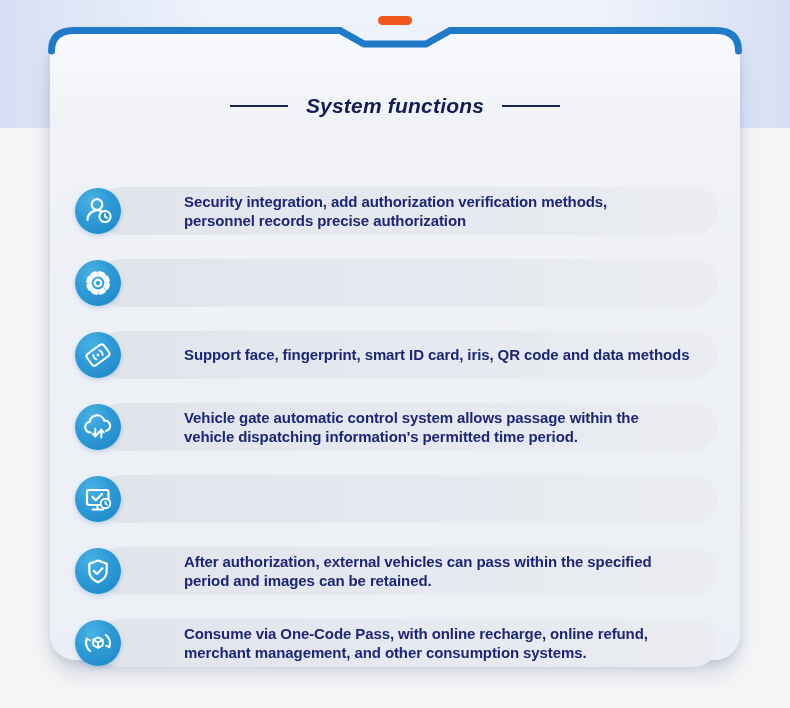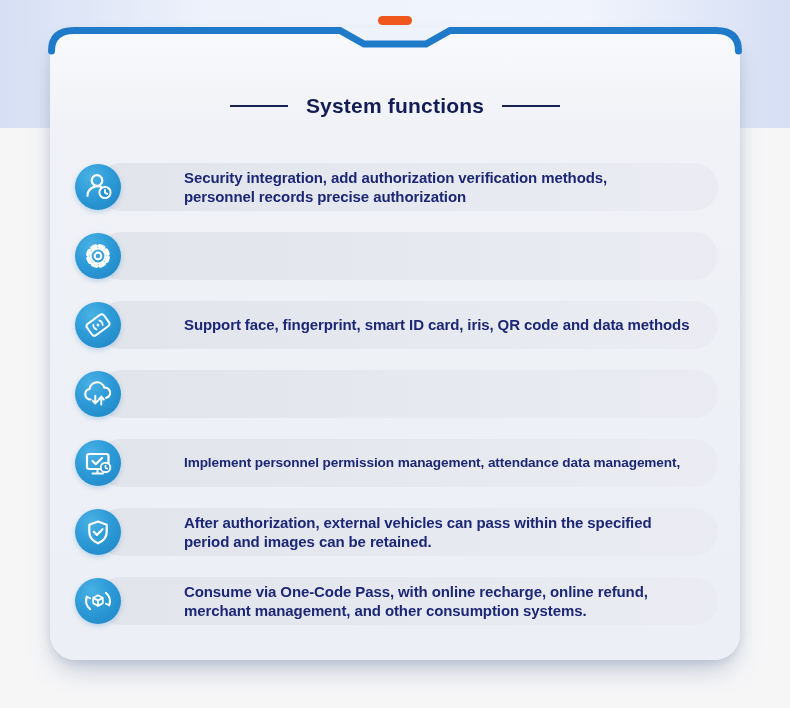"System functions" h1.page-title { font-style: none -> italic }
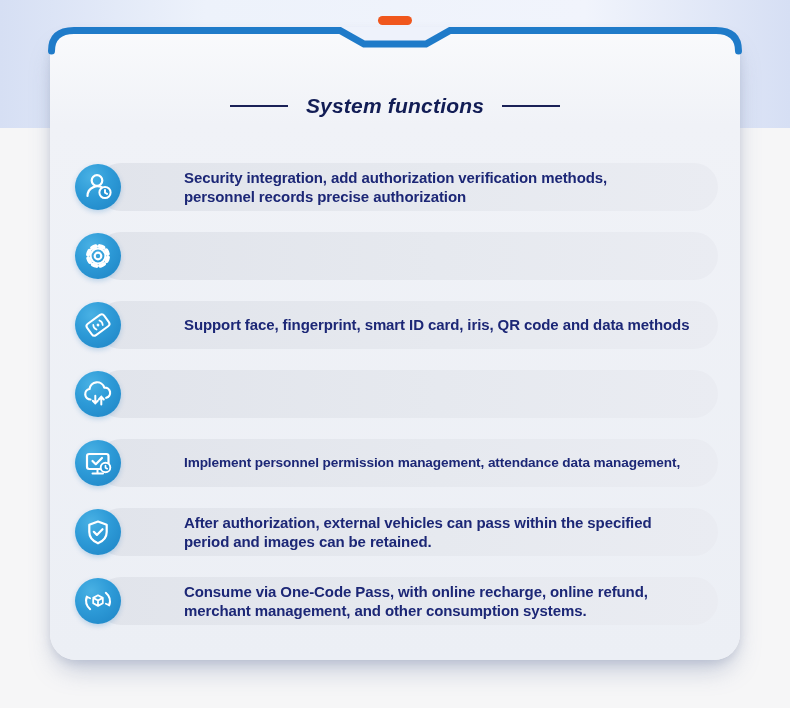"Security integration, add authorization" .row { margin-top: none -> 24px }
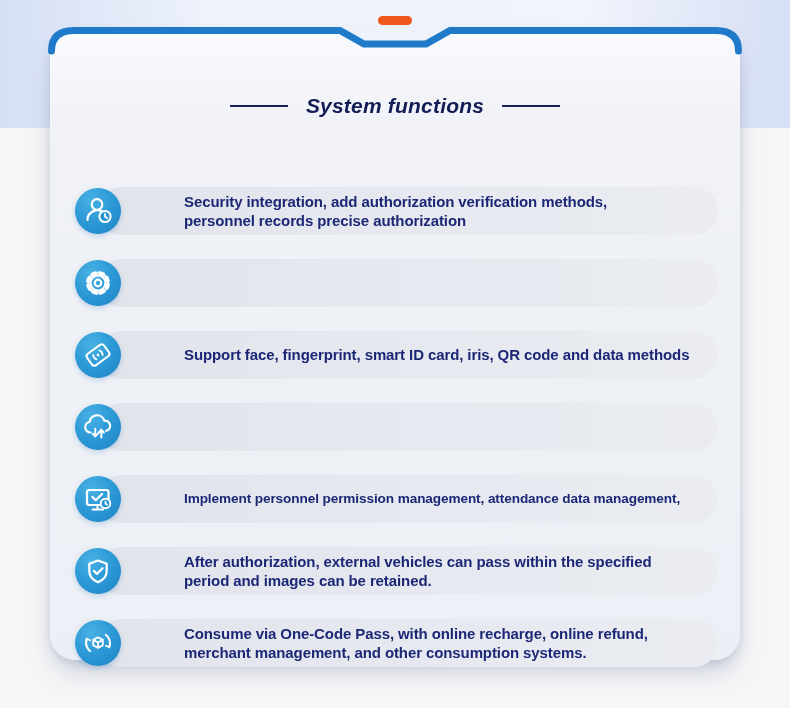"Vehicle gate automatic control system" div.row-text { html: none -> <div> <span>Vehicle gate automatic control system allows passage within the</span> <span>vehicle dispatching information's permitted time period.</span> </div> }
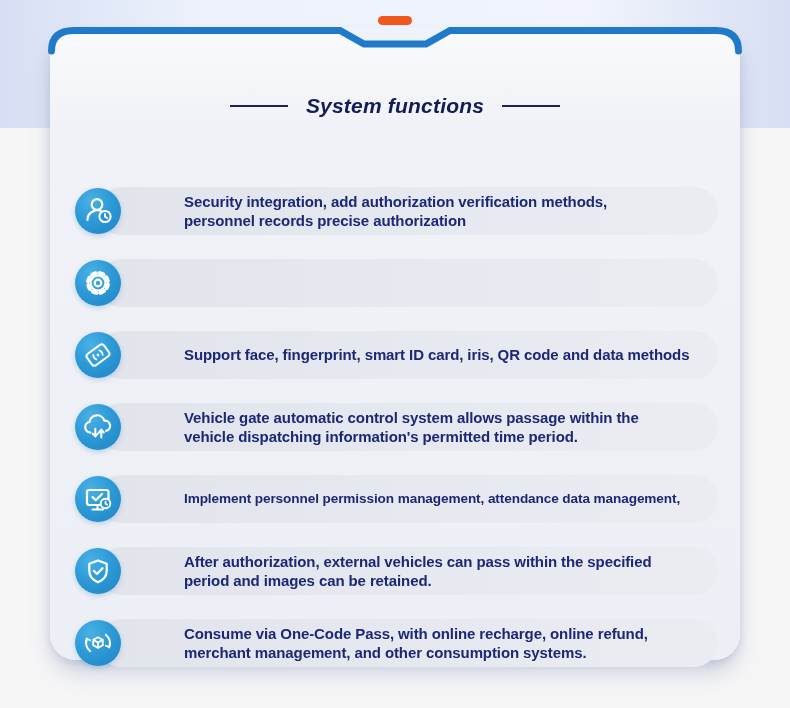"Implement personnel permission" span { html: <span>Implement personnel permission management, attendance data management,</span> -> none }
